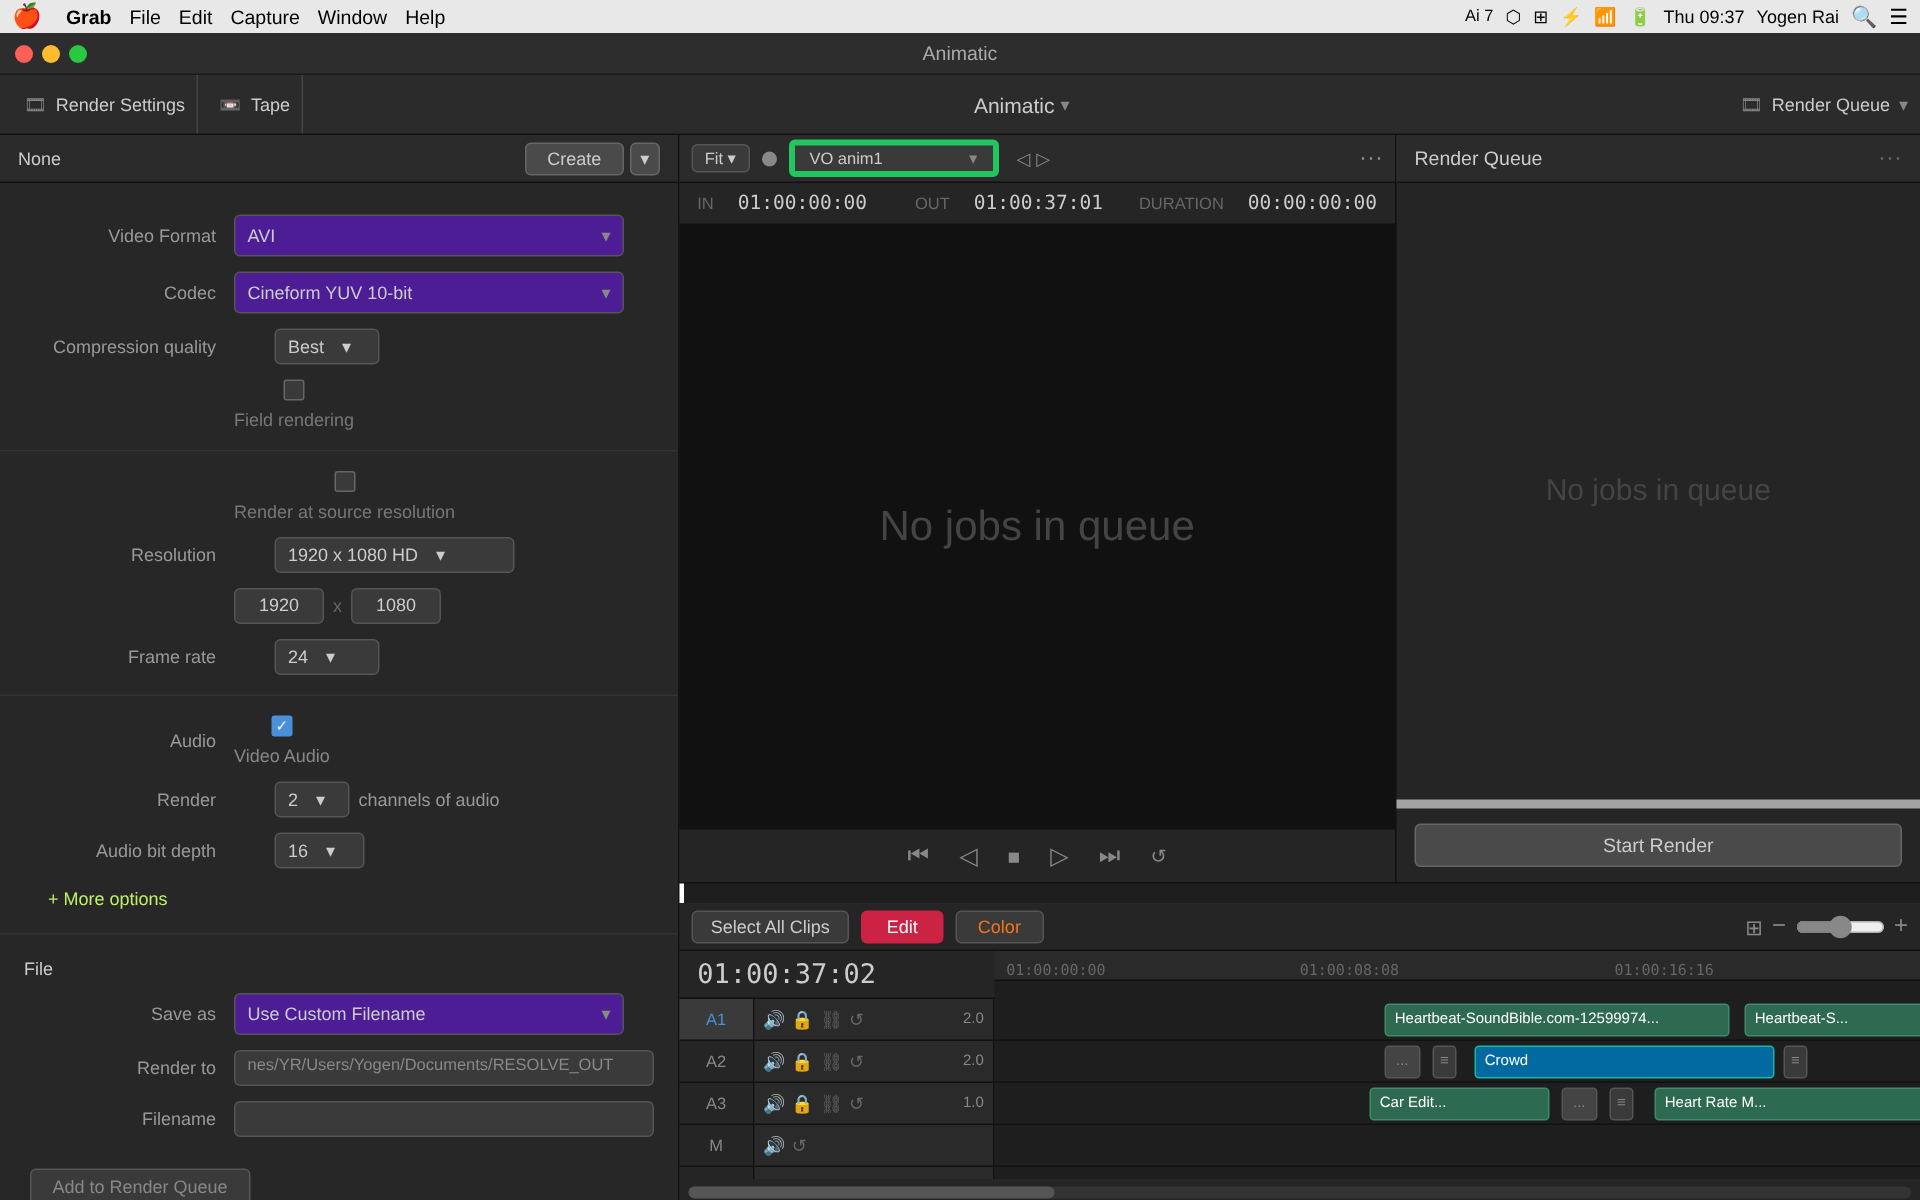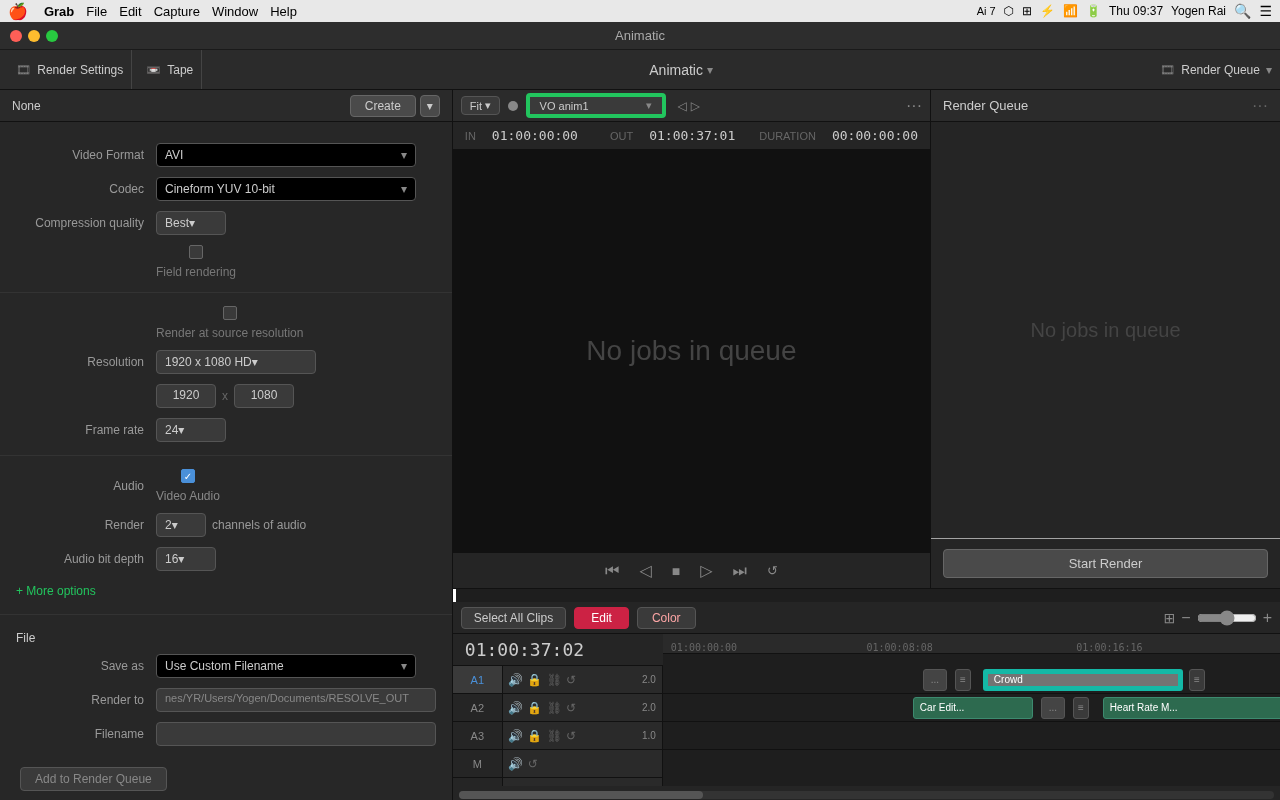"AVI" .dropdown-select { background: #000000 -> #4c1d95; padding: 3px 8px -> 13px 8px }
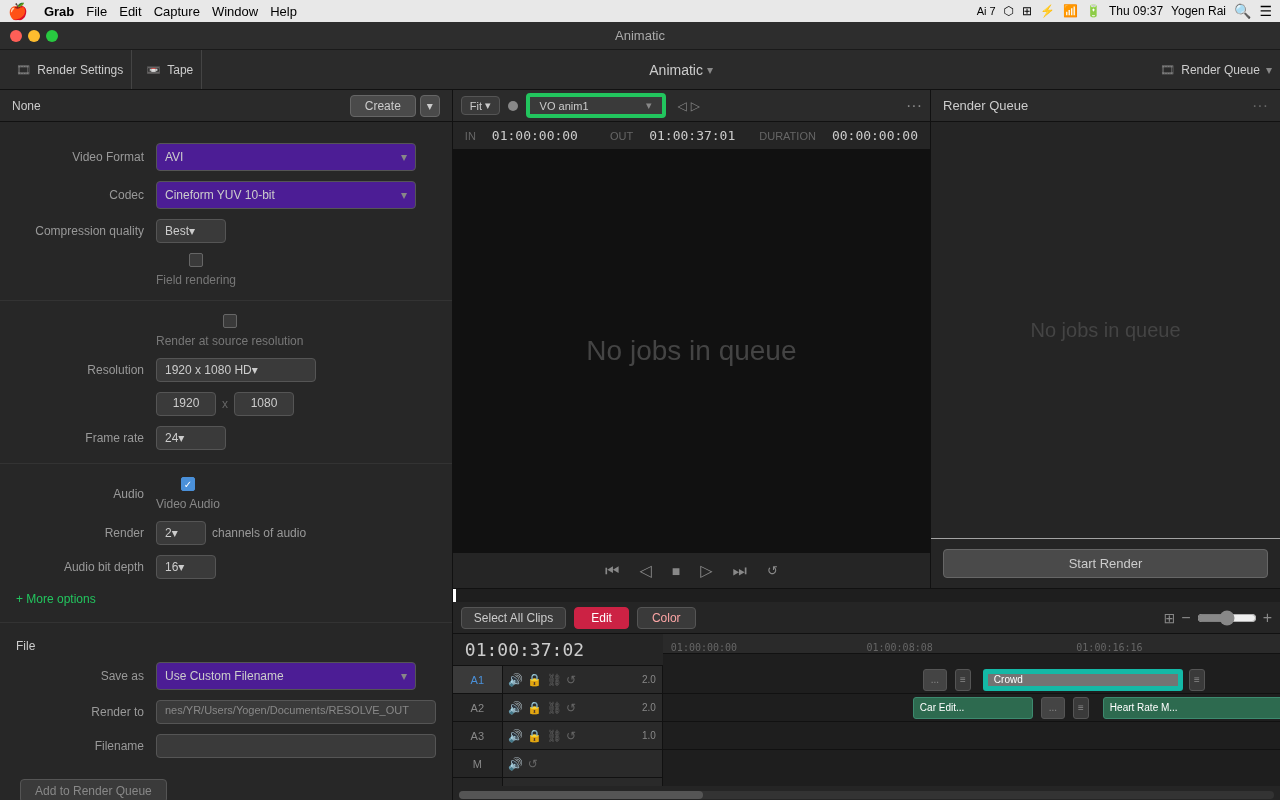"Best" .small-dropdown { gap: 0 -> 12px; margin-left: none -> 27px }
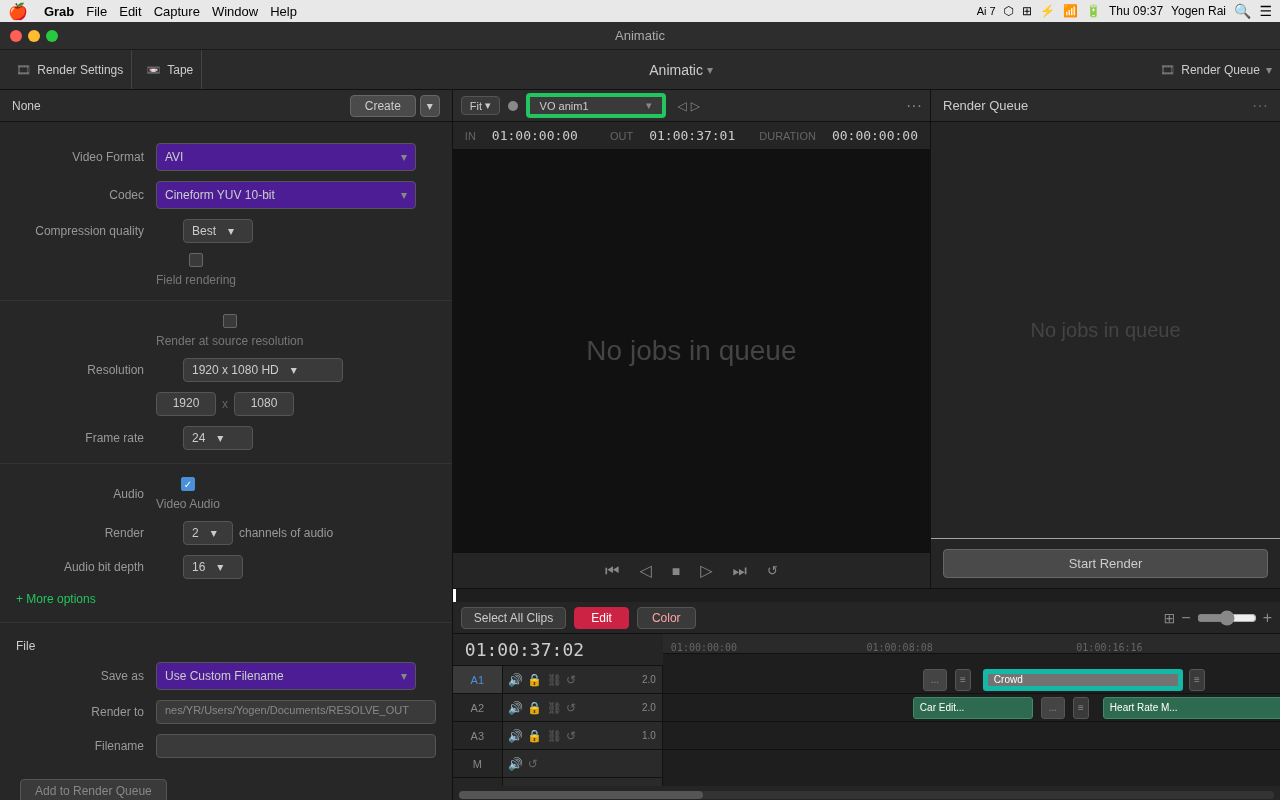"Start Render" .rq-footer { border-top: 1px solid #a3a3a3 -> 6px solid #a3a3a3 }
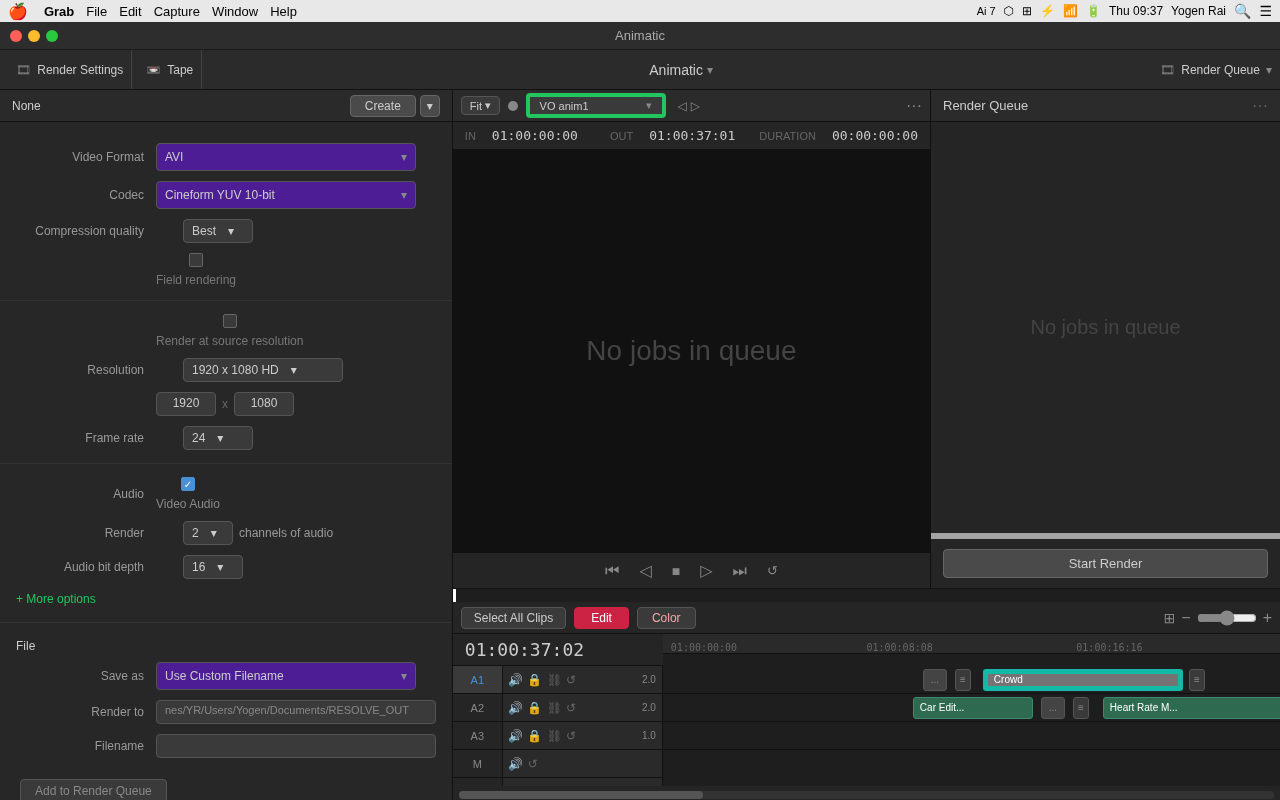"+ More options" .more-options { color: #22c55e -> #bef264; padding: 8px 16px -> 8px 32px }
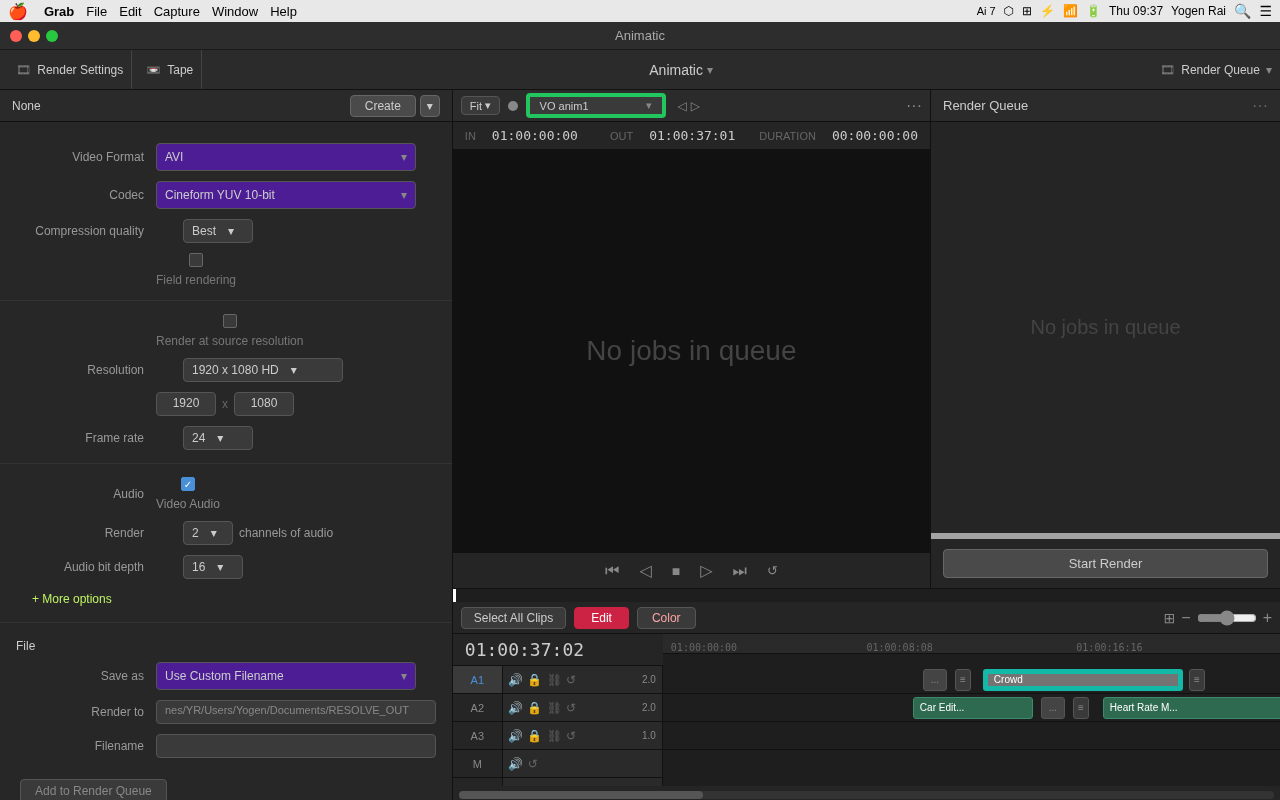"Color" .color-btn { color: #fca5a5 -> #f97316 }
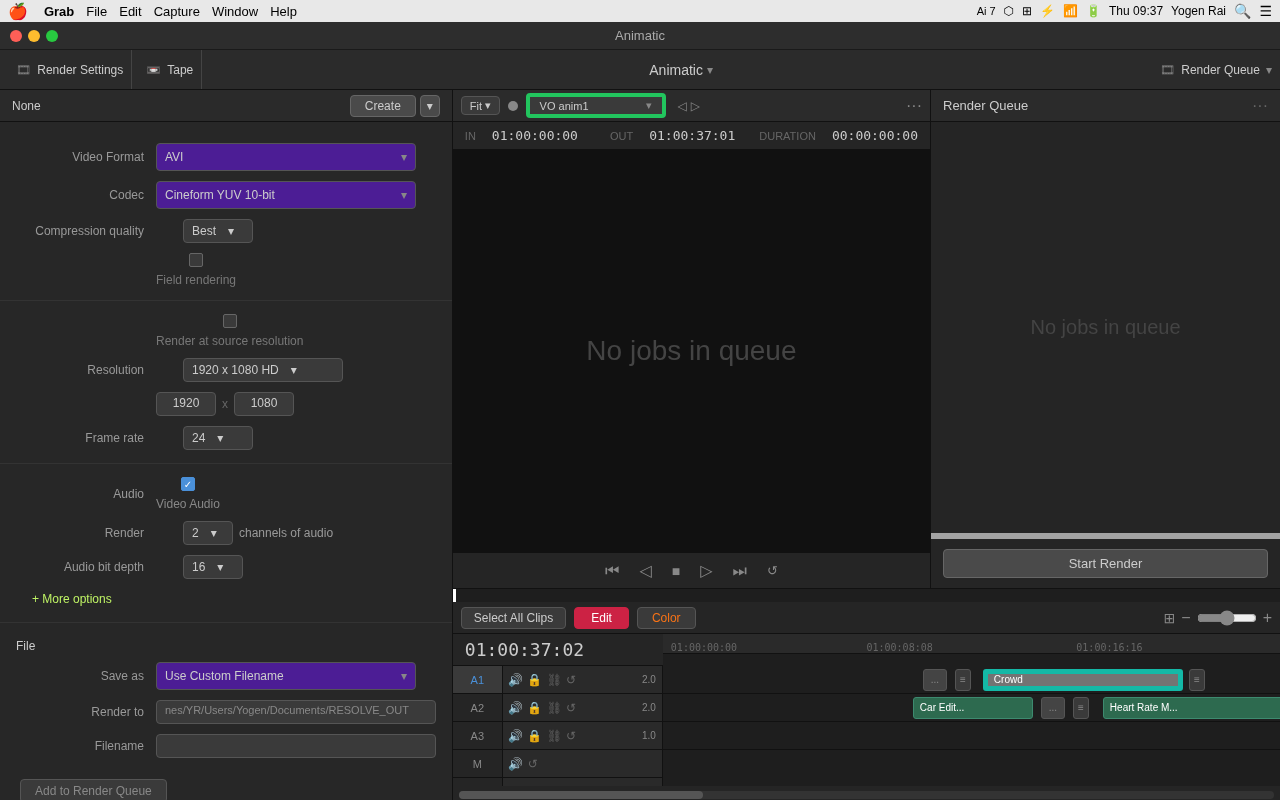"Heartbeat-SoundBible.com-12599974..." div.track-lane { html: none -> <div> <div> Heartbeat-SoundBible.com-12599974... </div> <div> Heartbeat-S... </div> </div> }
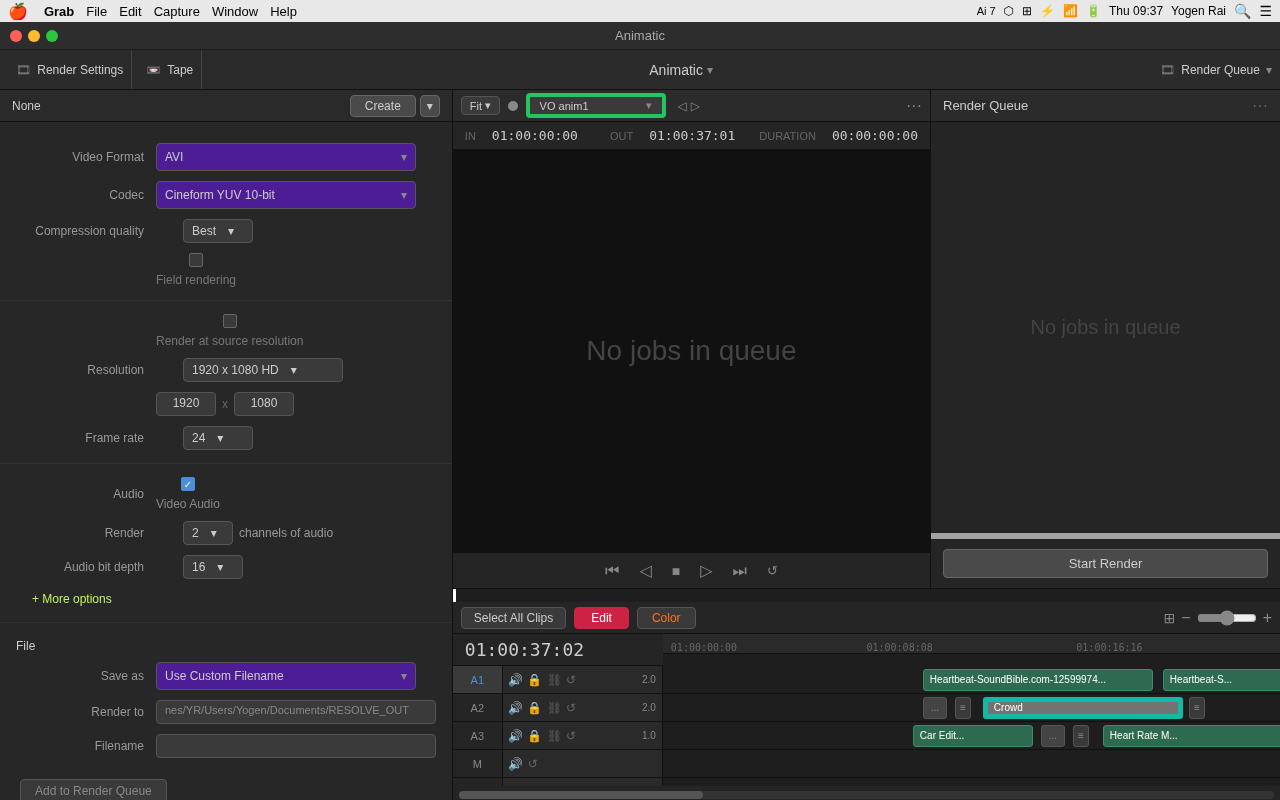"Crowd" .clip-green2 { background: #737373 -> #0369a1; border: 5px solid #14b8a6 -> 1px solid #14b8a6 }
